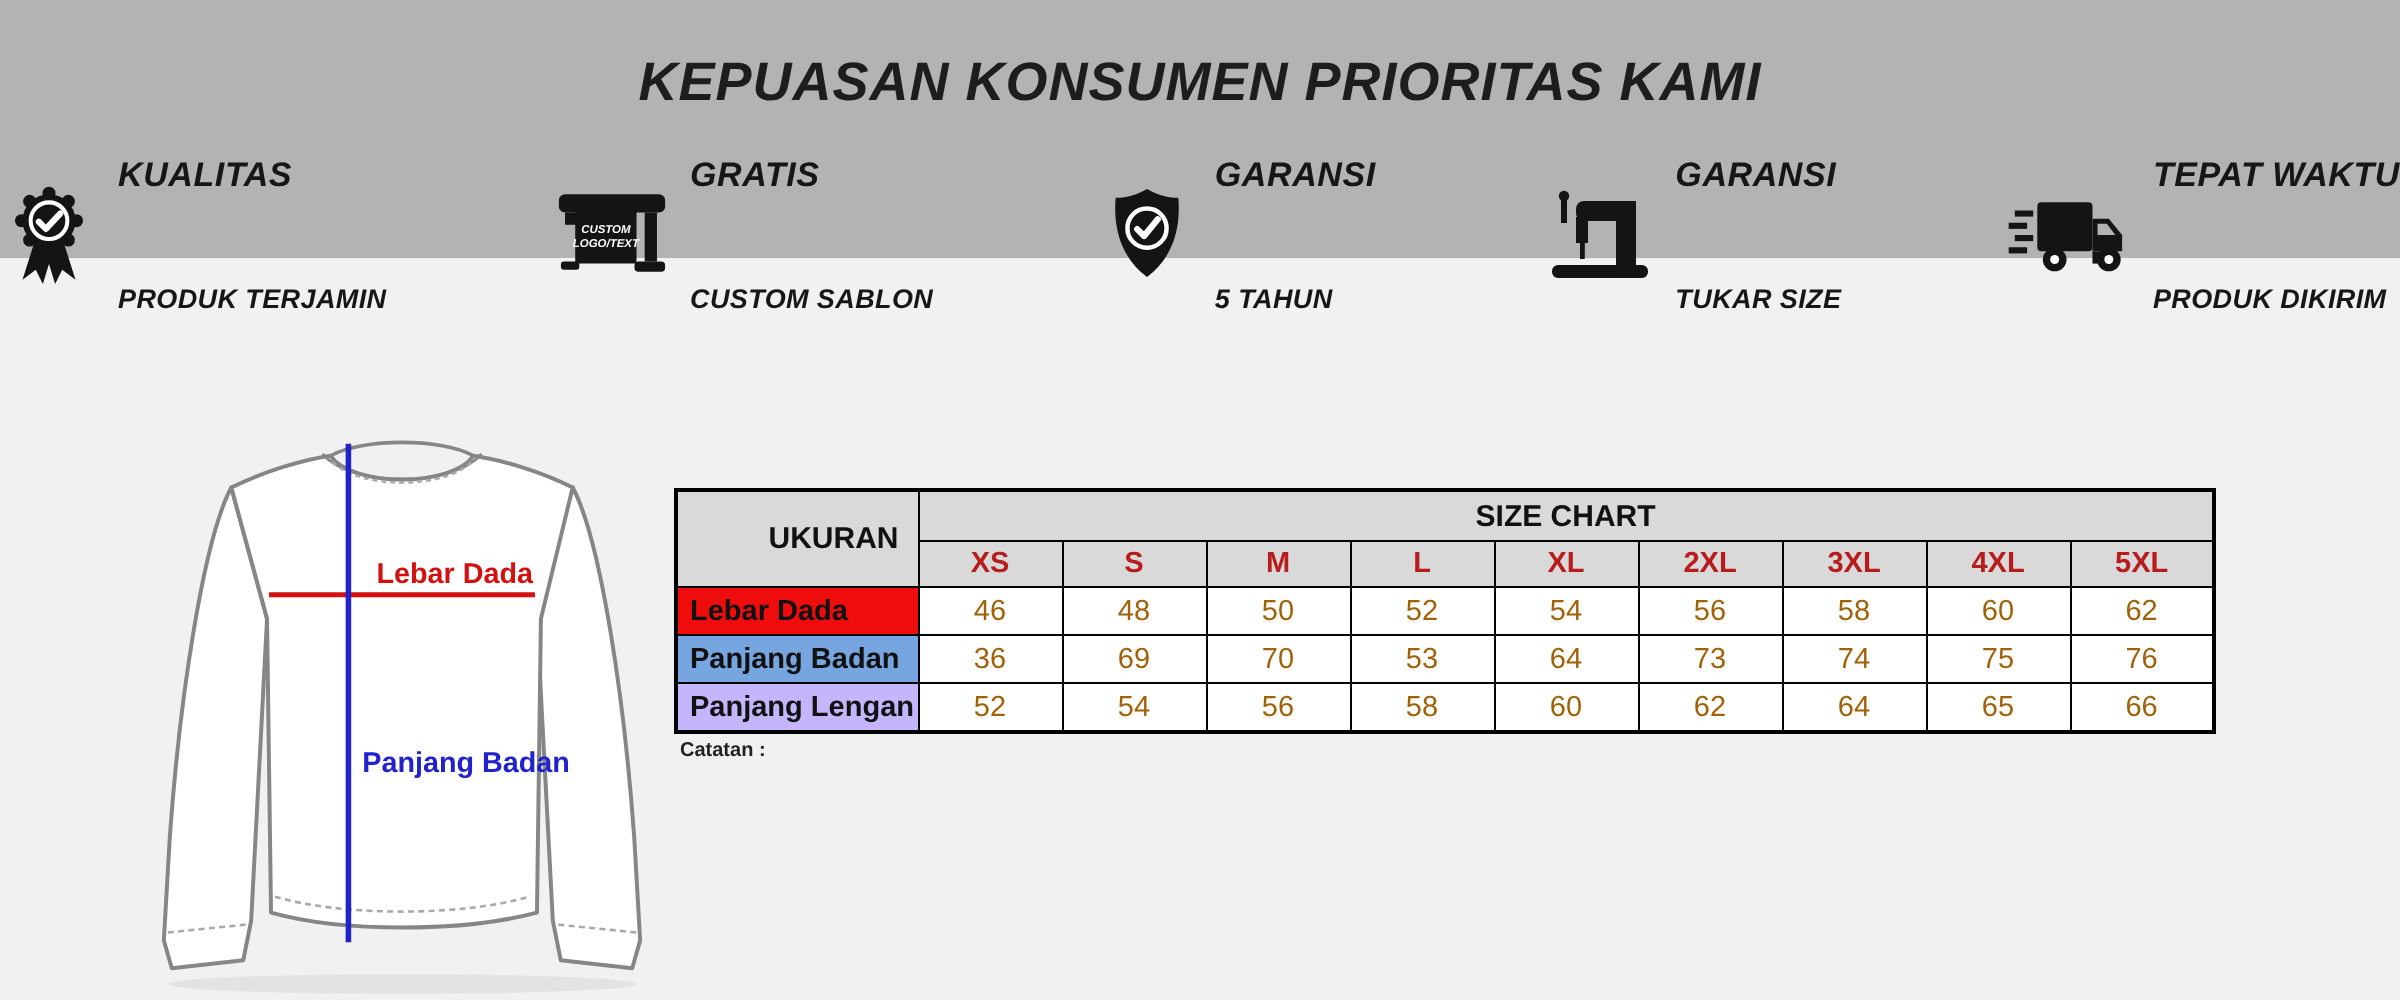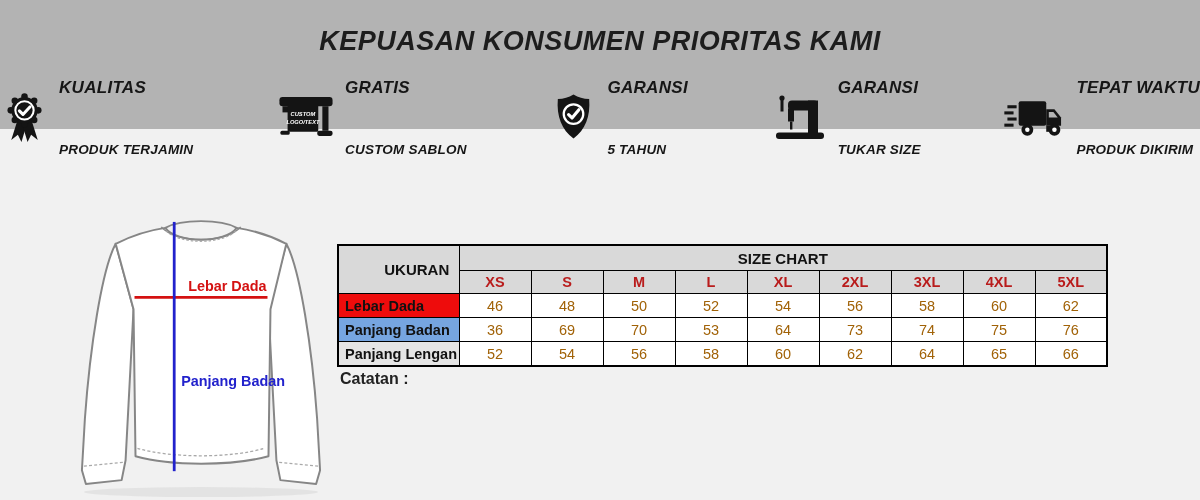"Panjang Lengan" th { background: #e5e5e5 -> #c4b5fd }
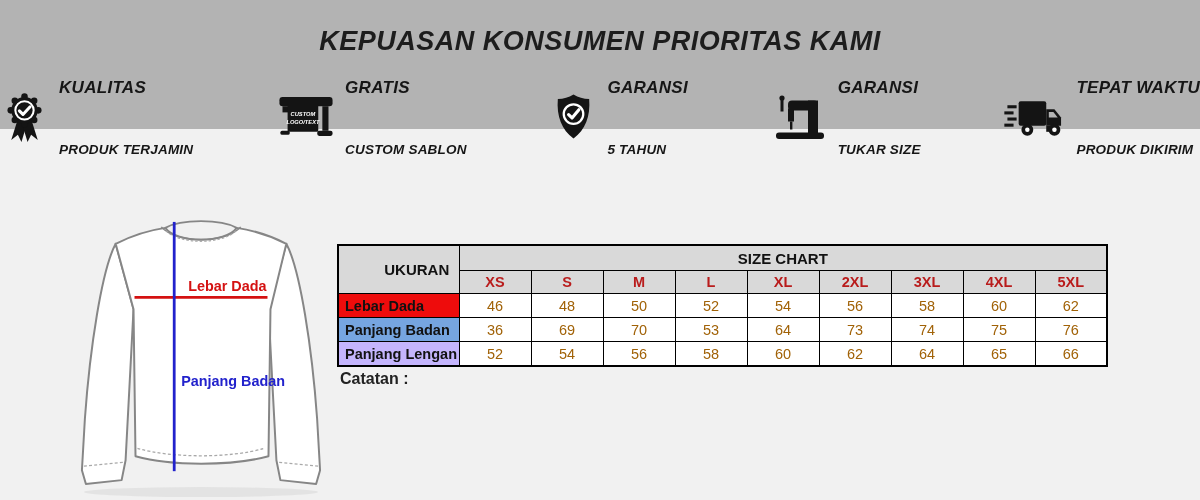"Catatan :" .notes-title { font-size: 16px -> 10px }
